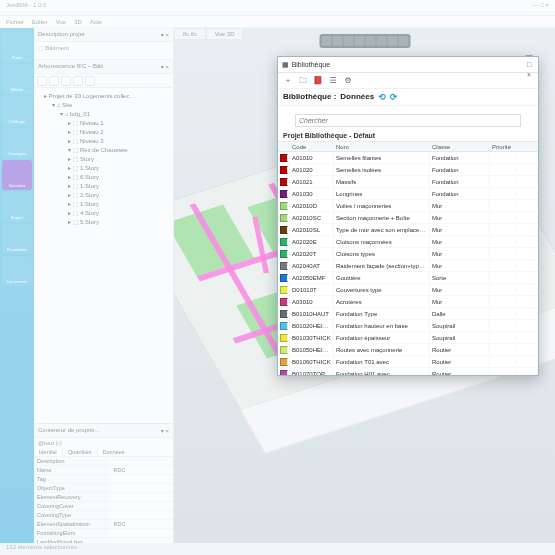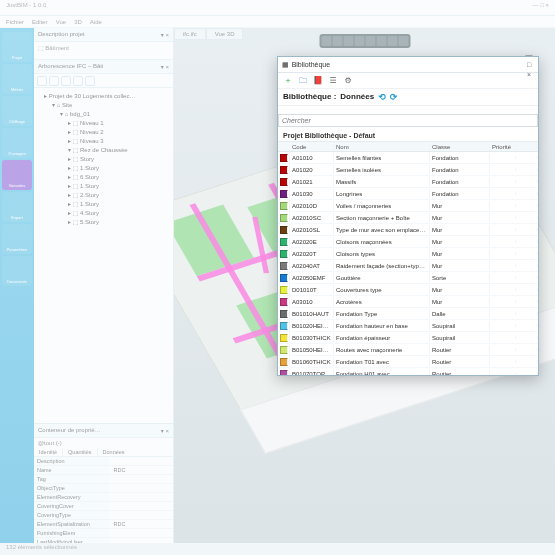"Chercher" .search { margin: 3px 0 -> 3px 17px }
